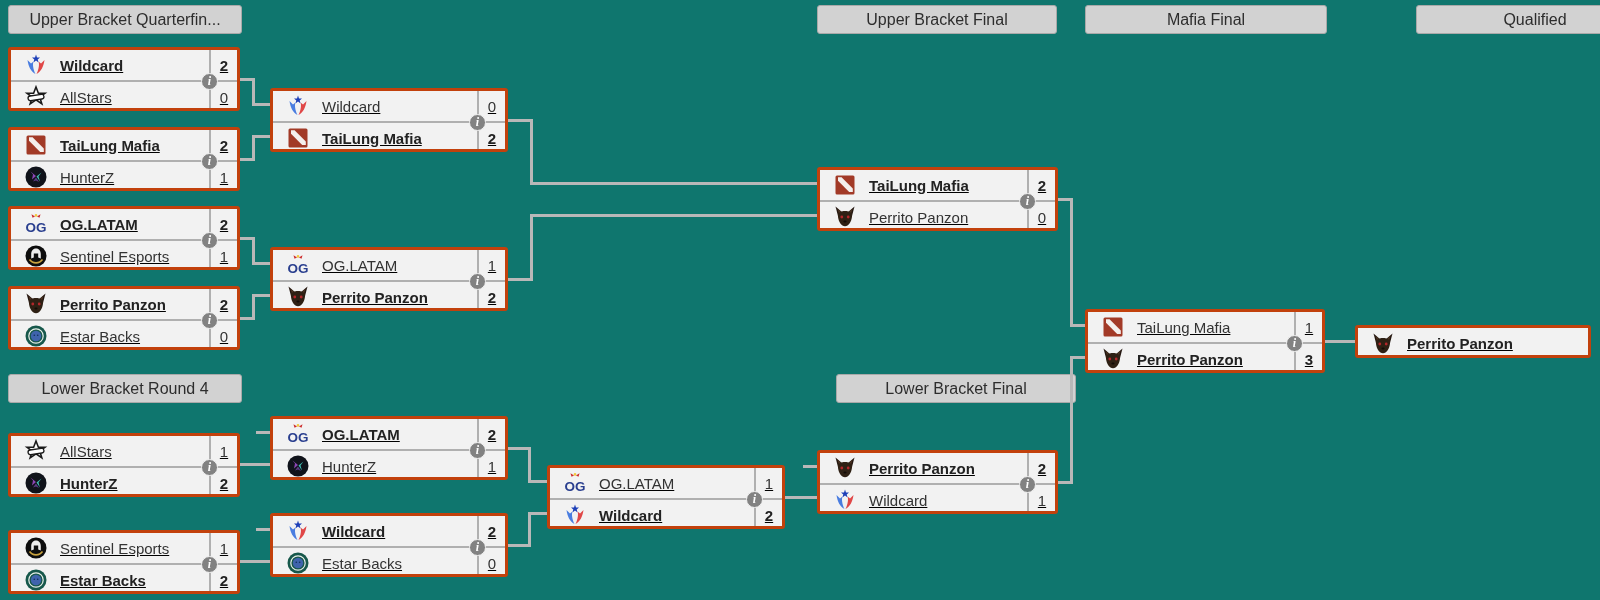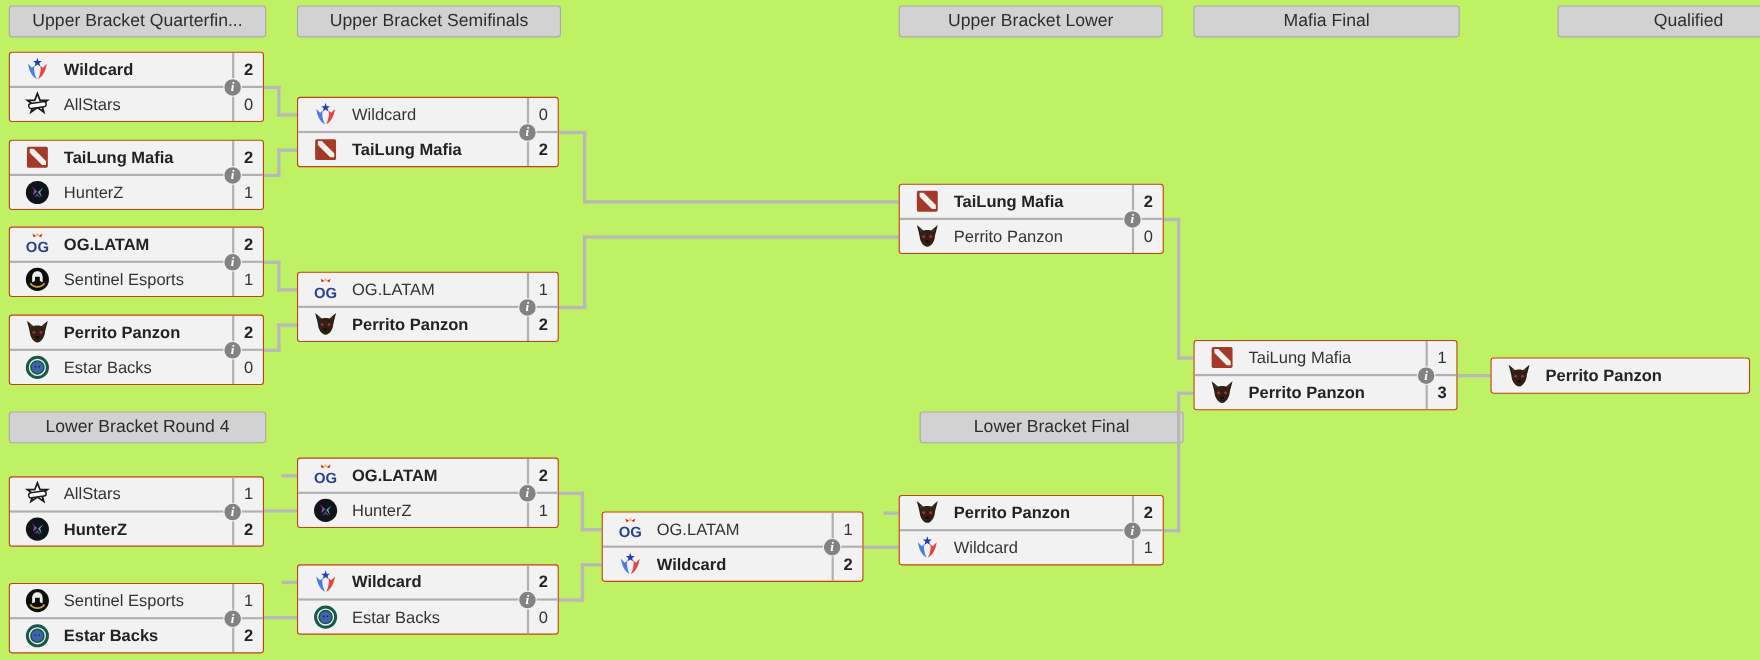"Upper Bracket Quarterfin..." .bracket { background: #bef264 -> #0f766e }
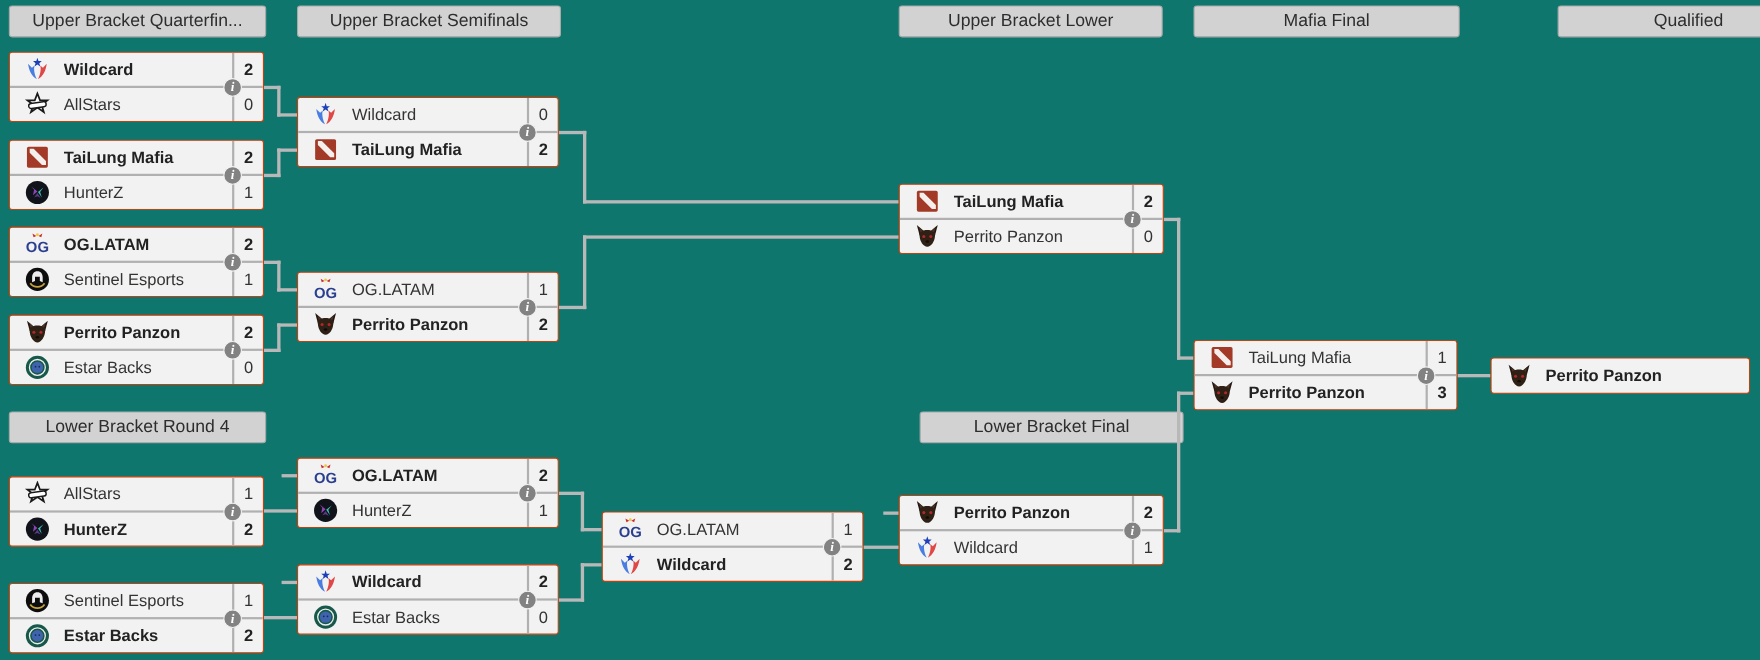"Upper Bracket Semifinals" div.hdr { html: <div>Upper Bracket Semifinals</div> -> none }
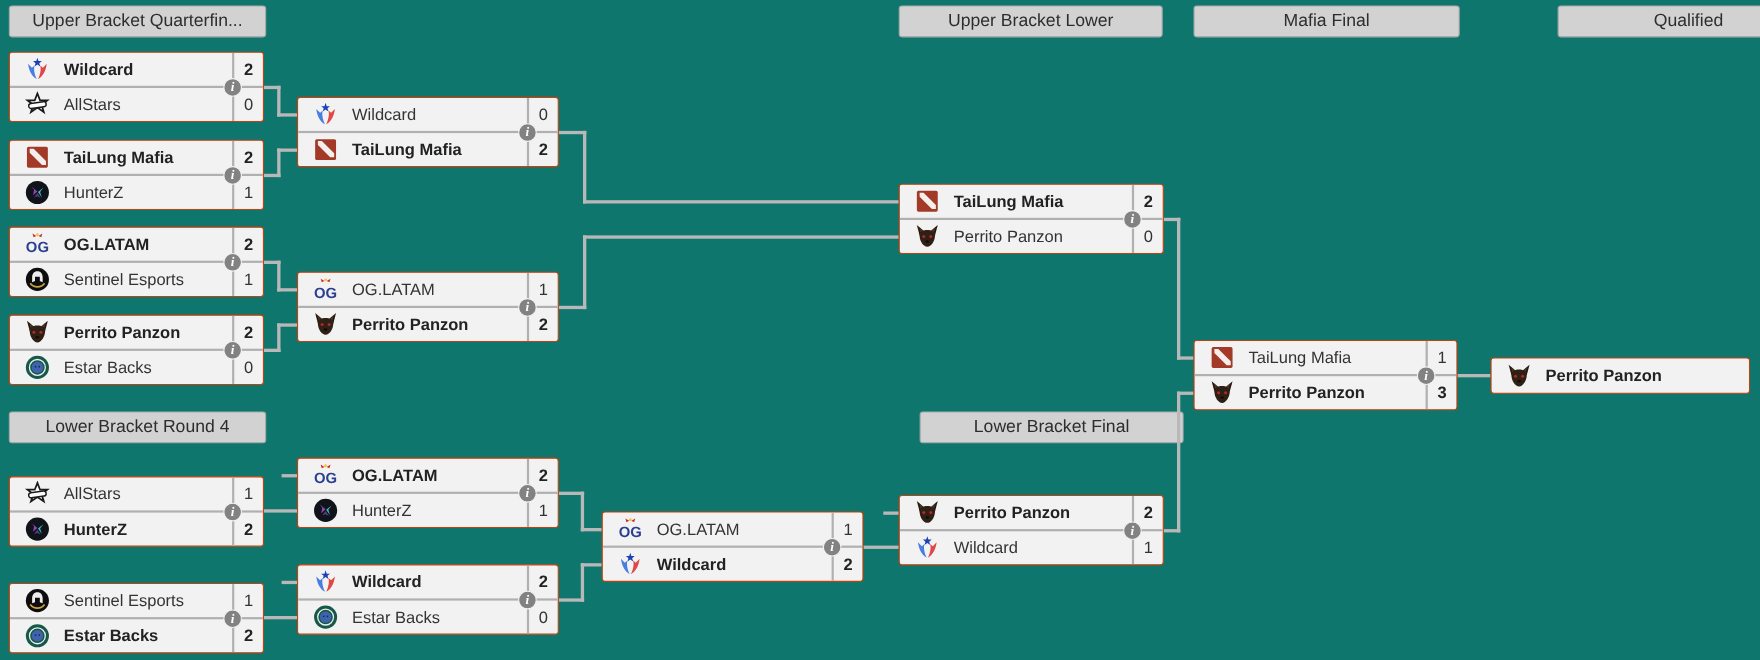"Upper Bracket Lower" div.hdr { text: Lower -> Final }
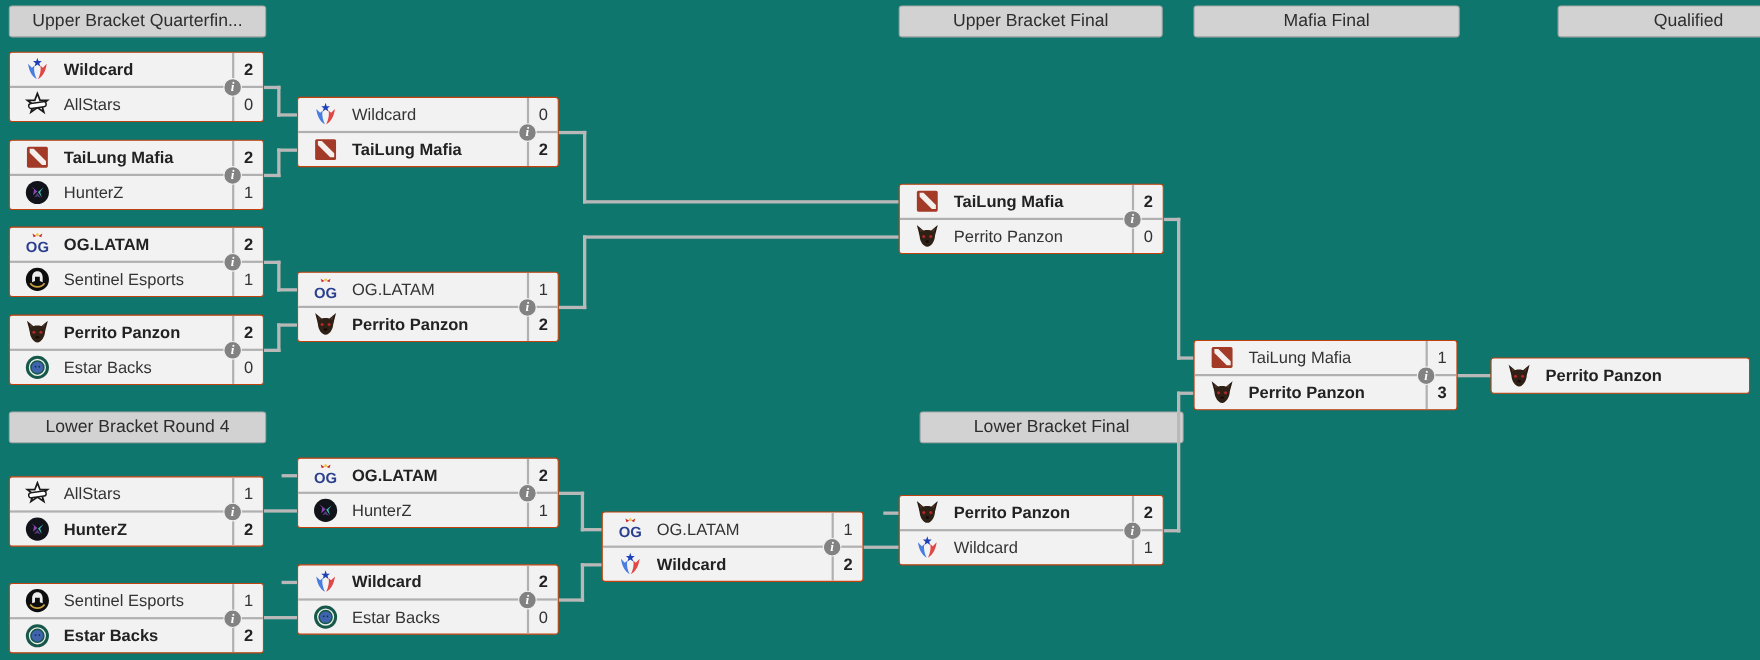"Wildcard" .match { border: 1px solid #c2410c -> 3px solid #c2410c; text-decoration: none -> underline }
